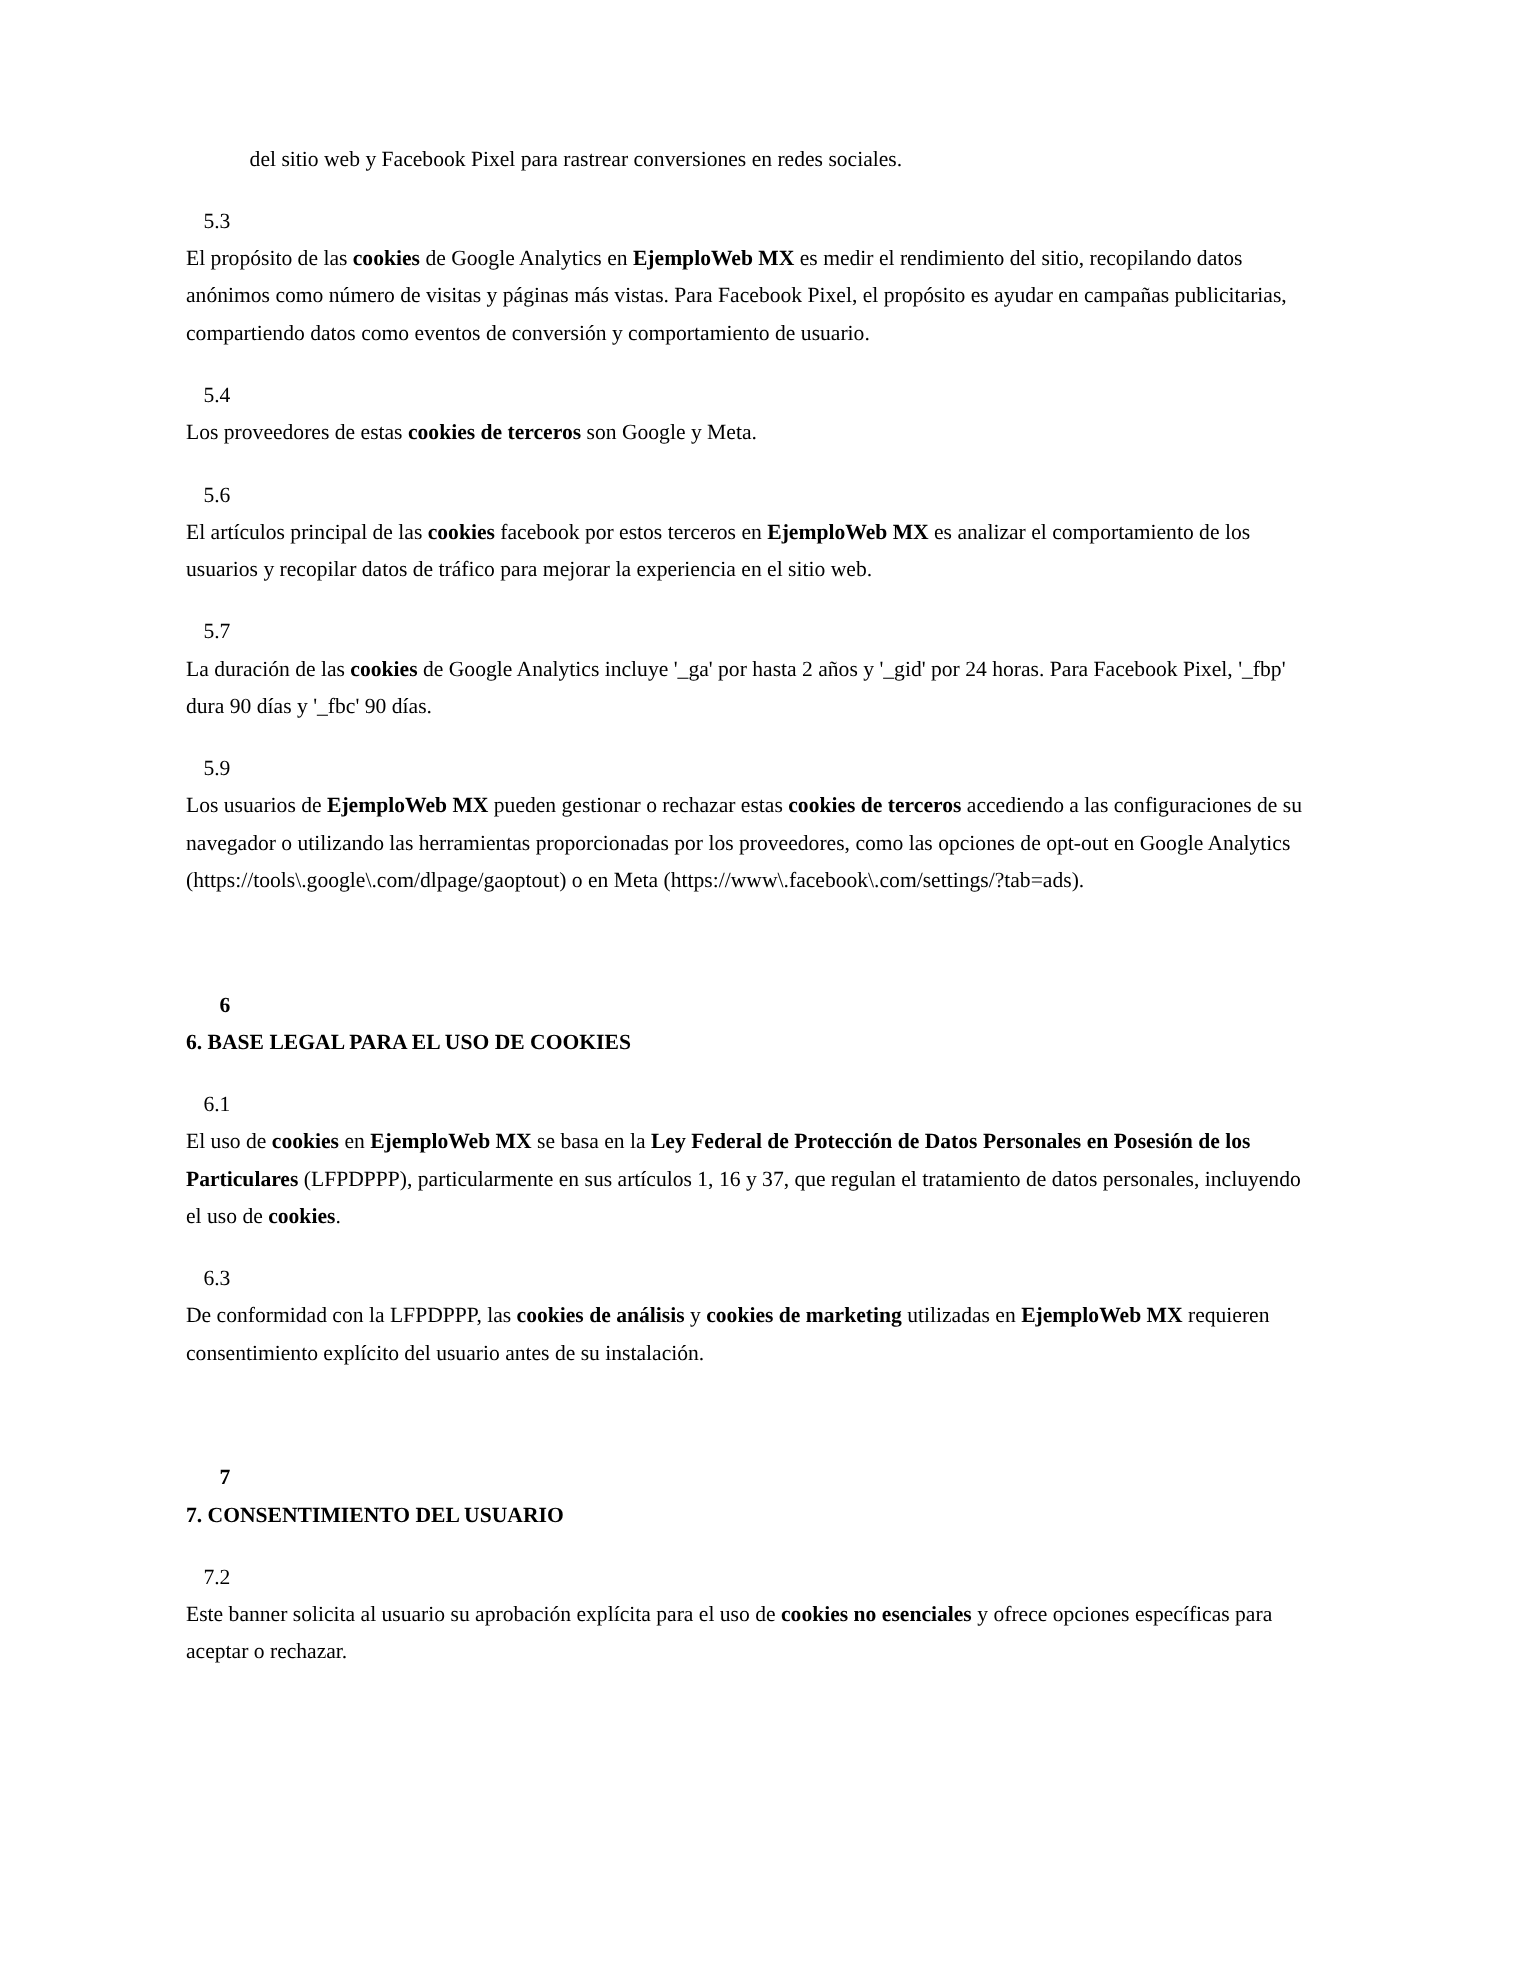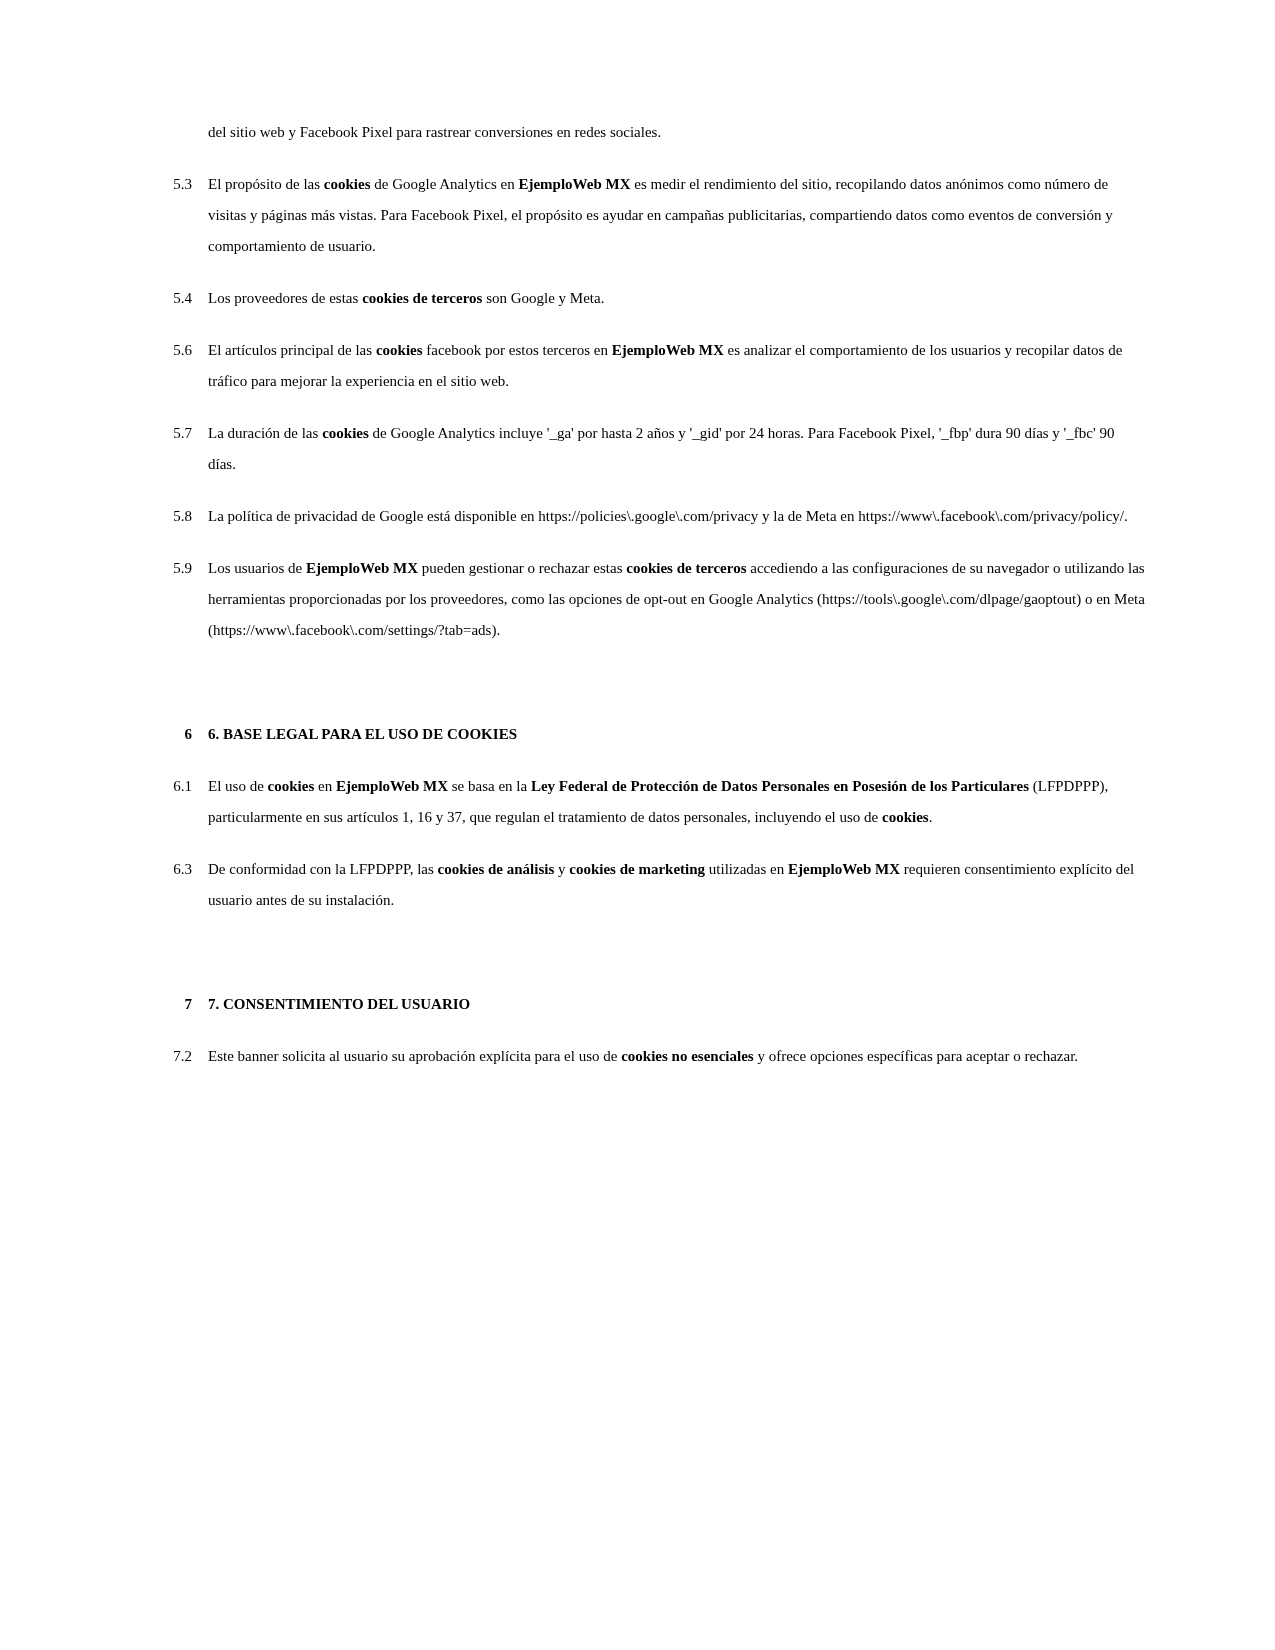"del sitio web y Facebook" .row { font-size: 15px -> 18px }
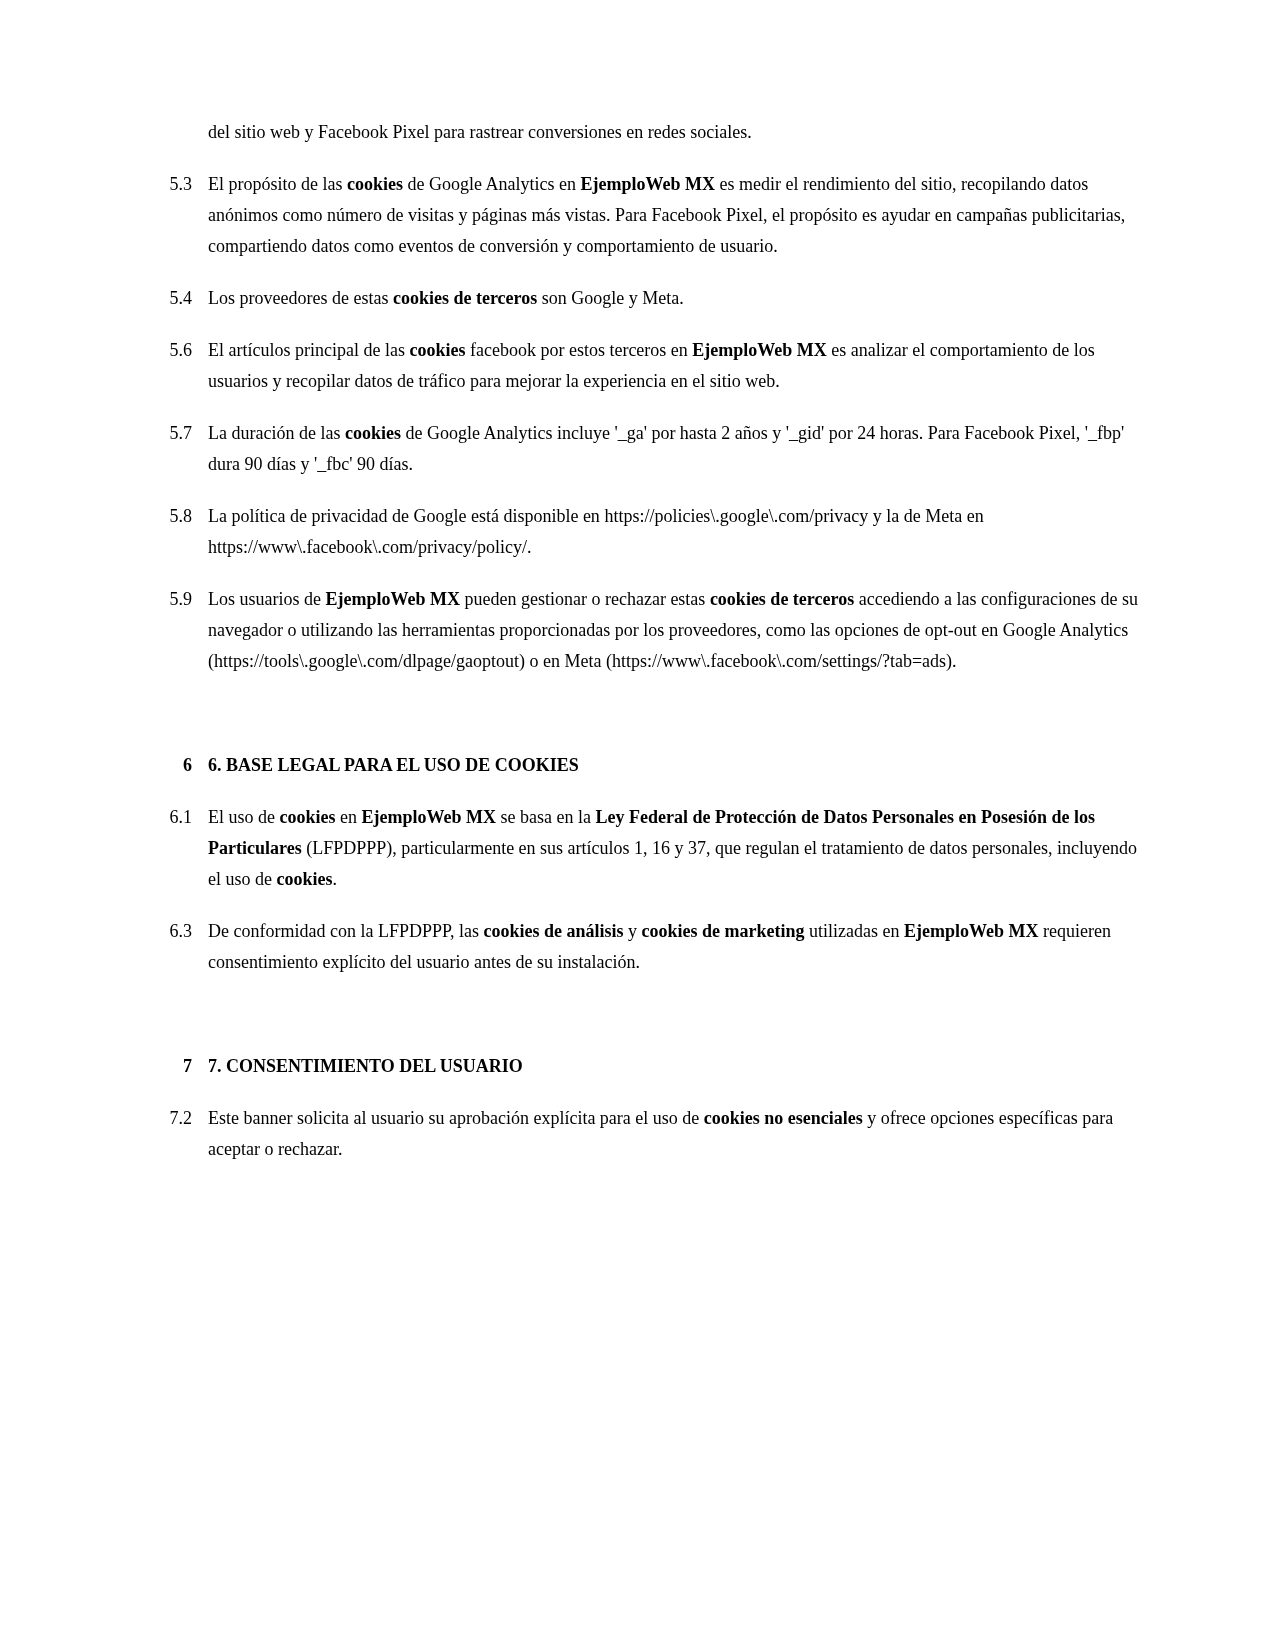"5.3" .row + .row { flex-direction: none -> column }
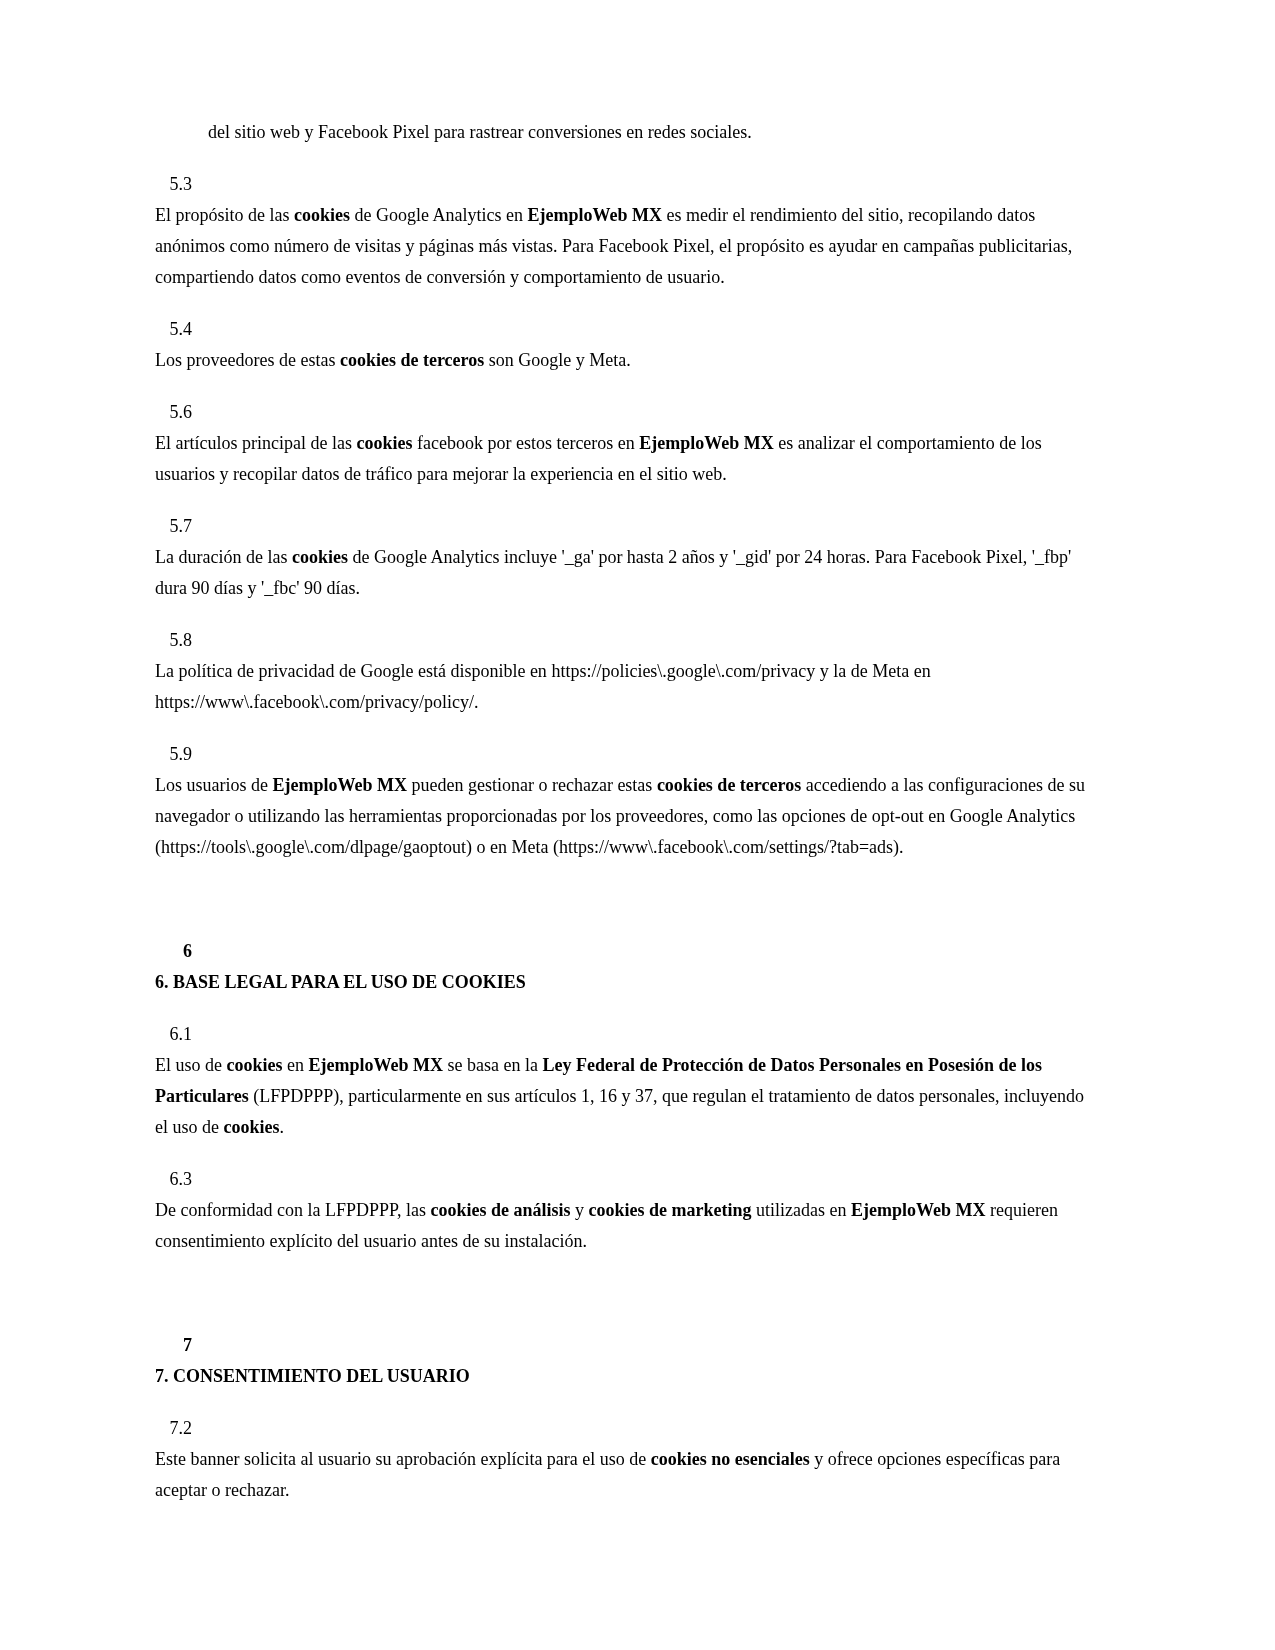"5.8" div.row { html: <div> <span>5.8</span> <p><span>La política de privacidad de Google está disponible en </span><span>https://policies\.google\.com/privacy</span><span> y la de Meta en </span><span>https://www\.facebook\.com/privacy/policy/.</span></p> </div> -> none }
